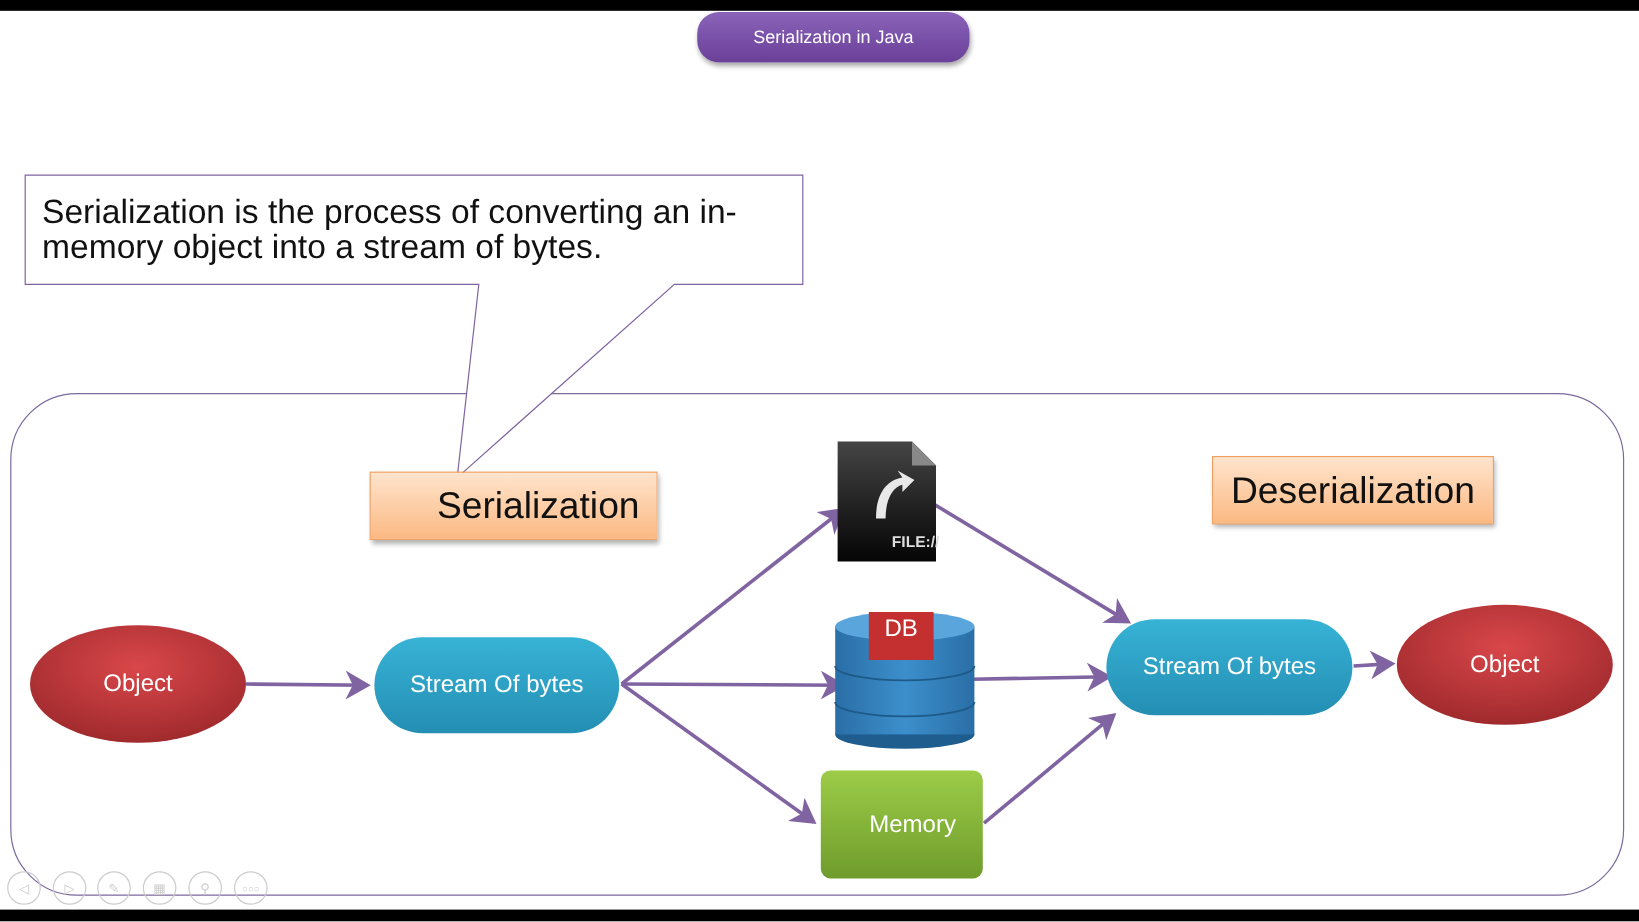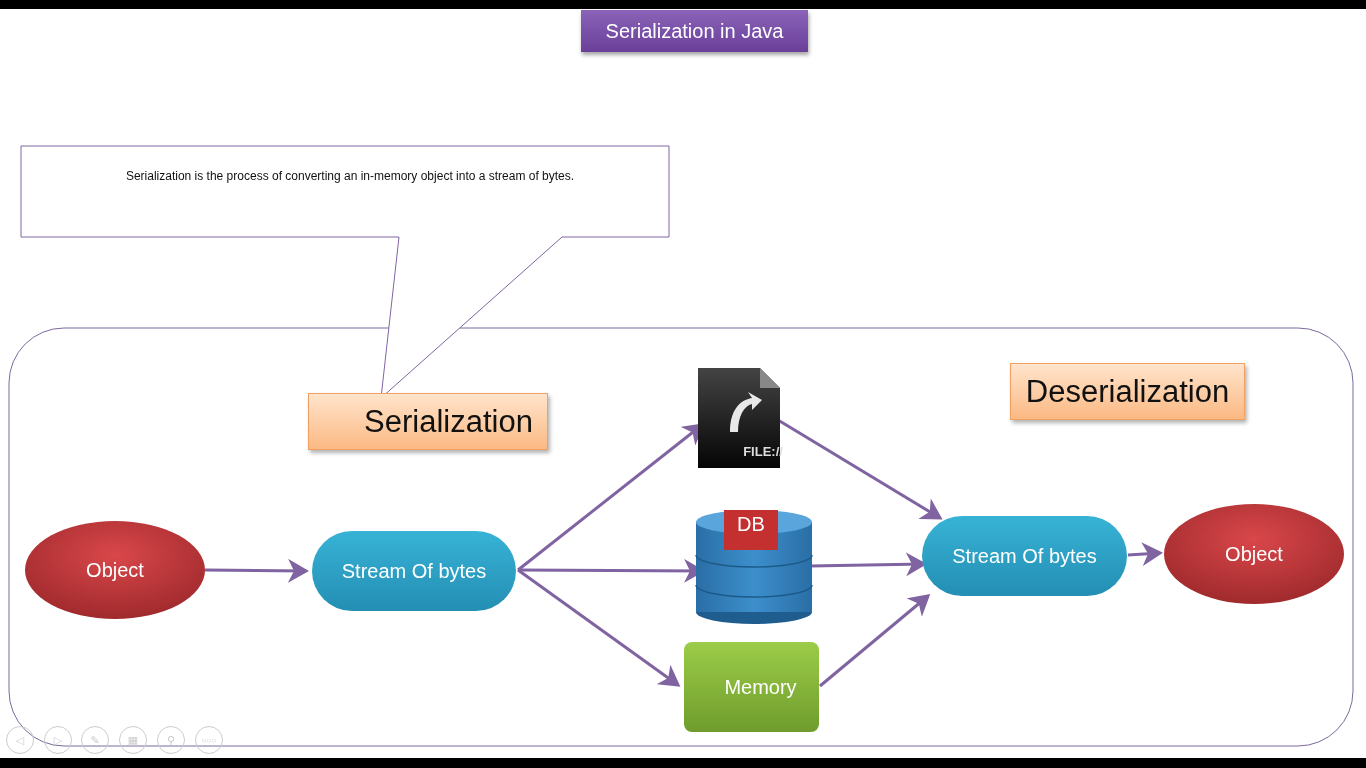"Serialization in Java" .title { border-radius: none -> 18px; font-size: 20px -> 15px }
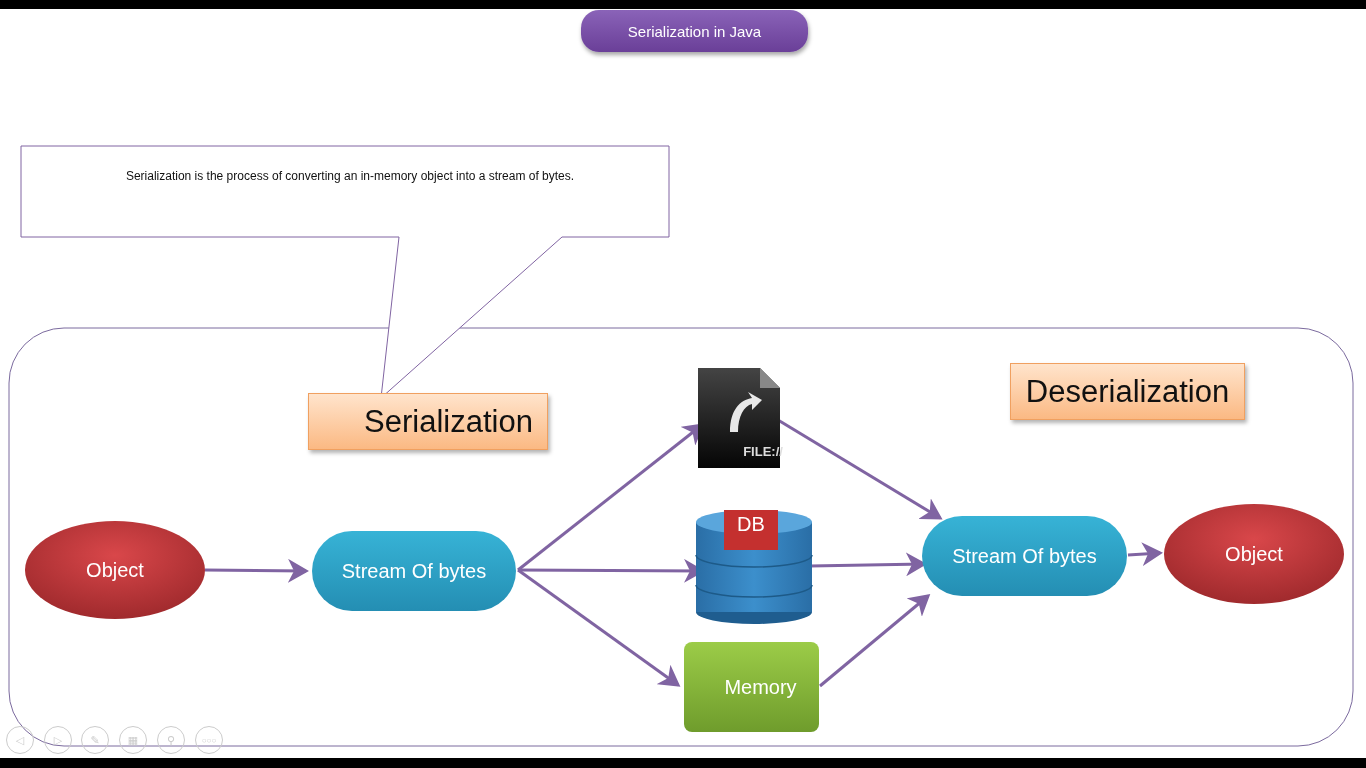"Serialization is the process of" .callout-text { font-size: 12px -> 28px; text-align: center -> none }
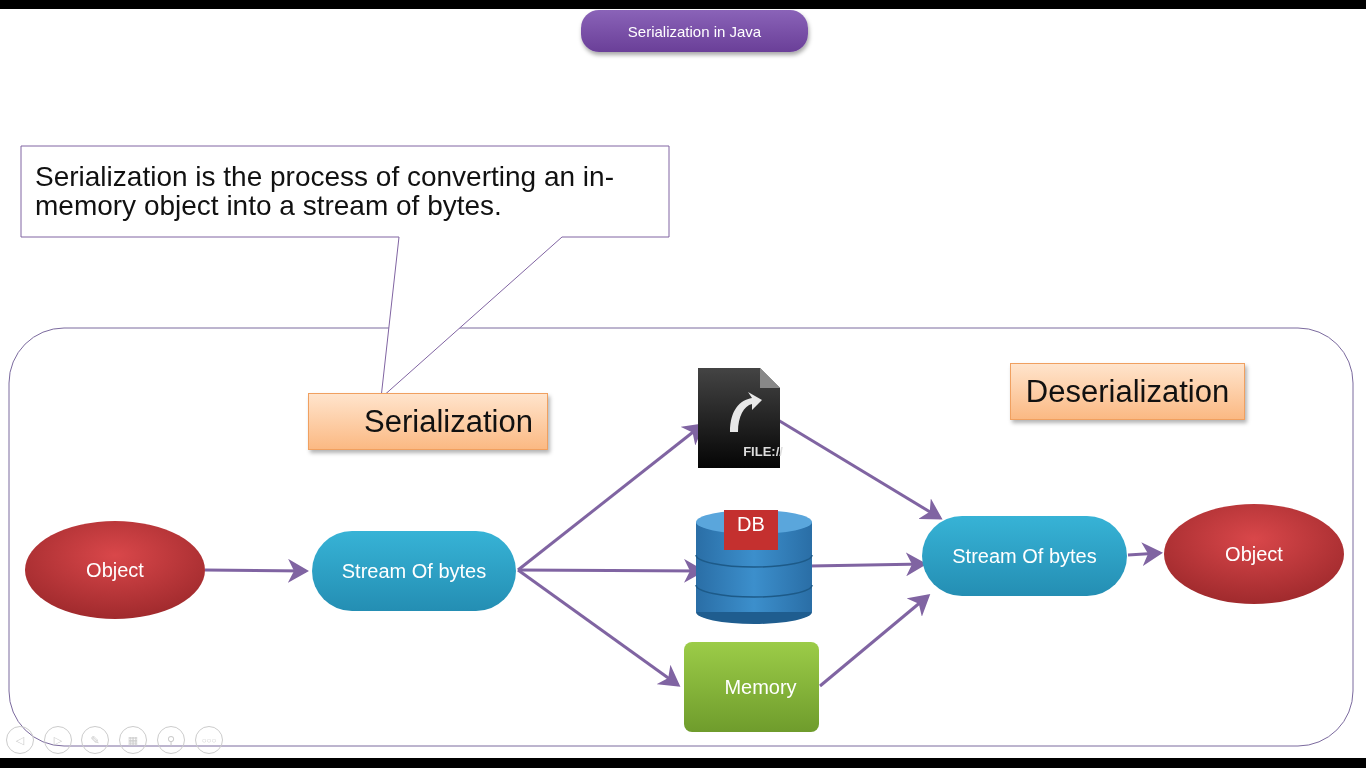"Deserialization" div.lbl { top: 363px -> 380px }
